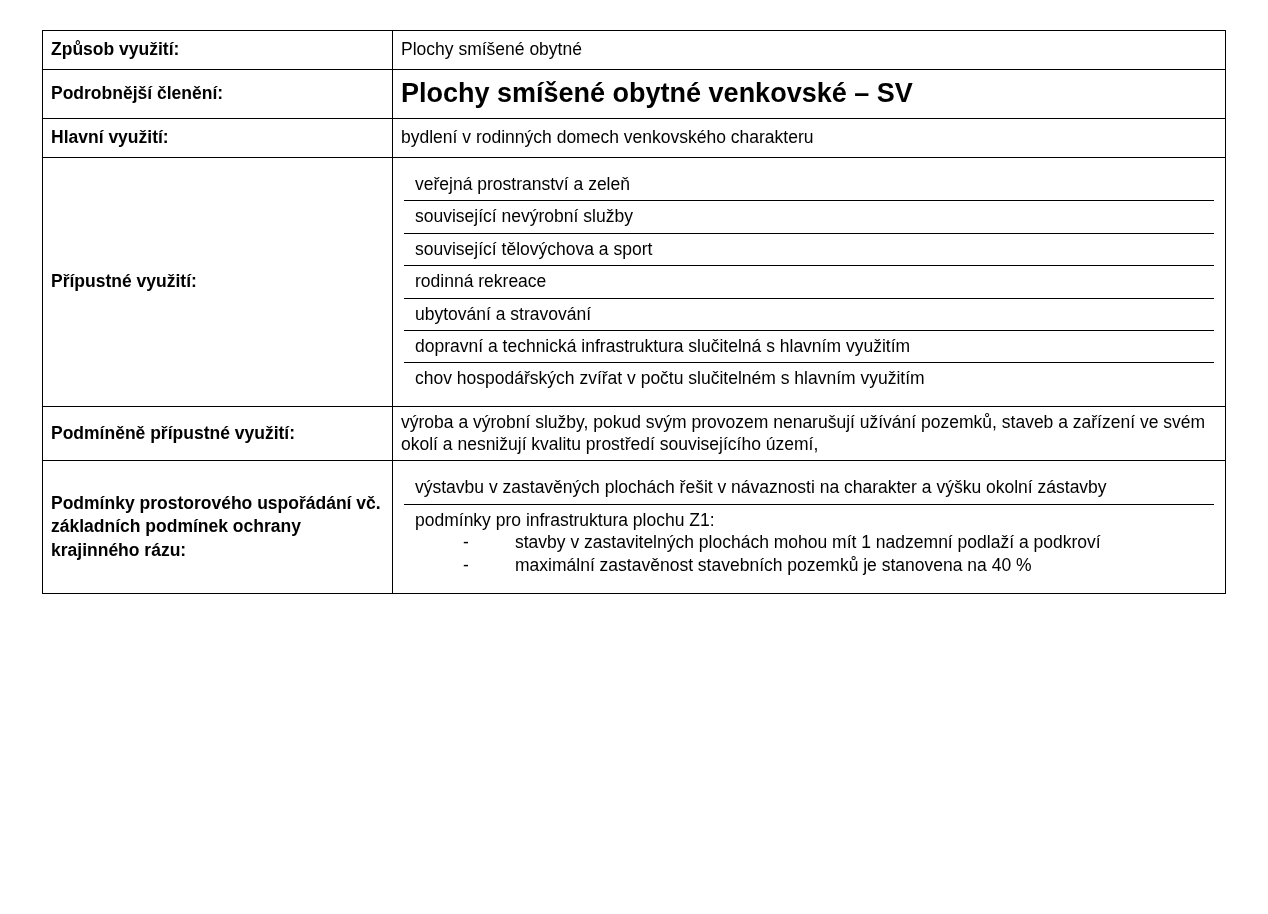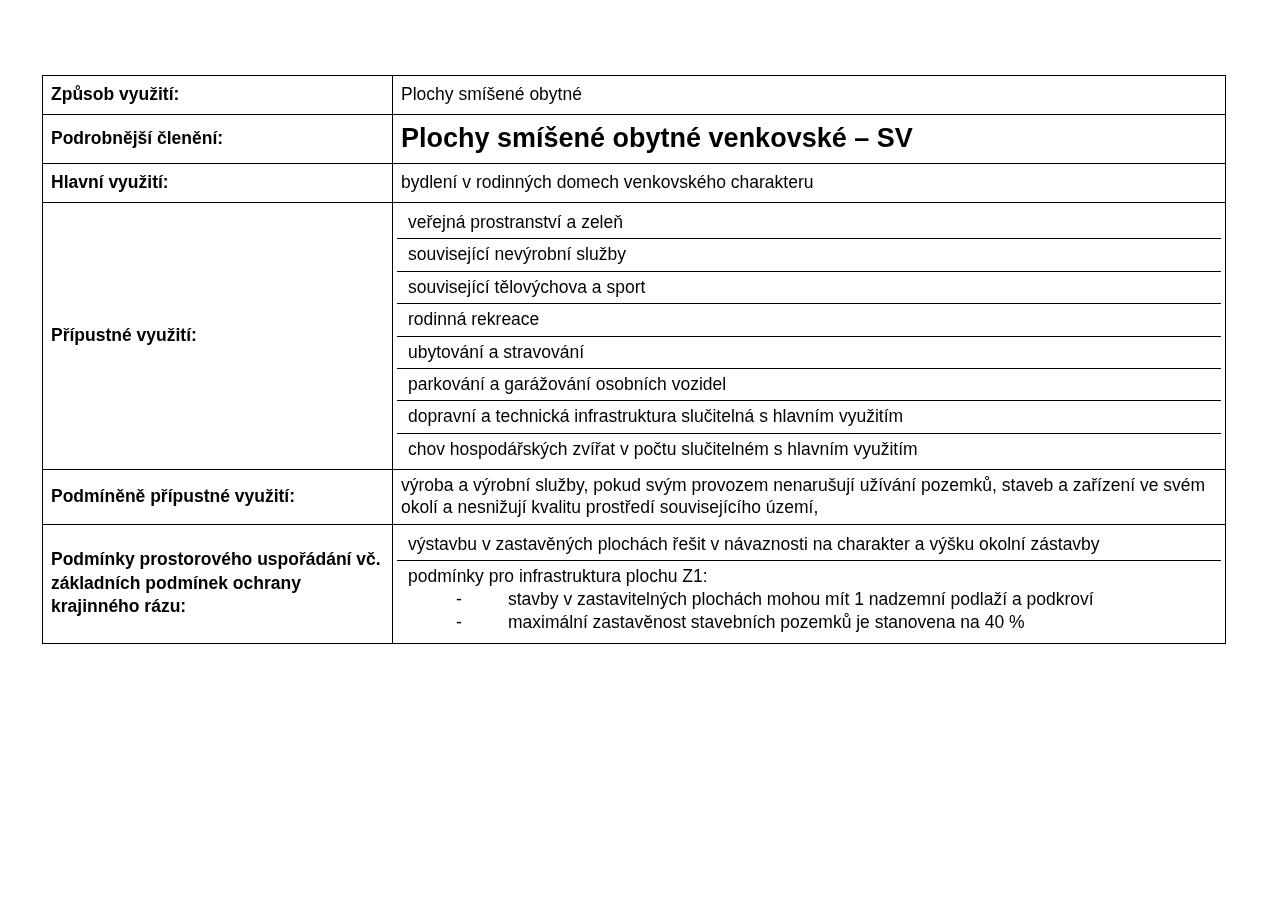"Způsob využití:" .page { margin-top: 45px -> none }
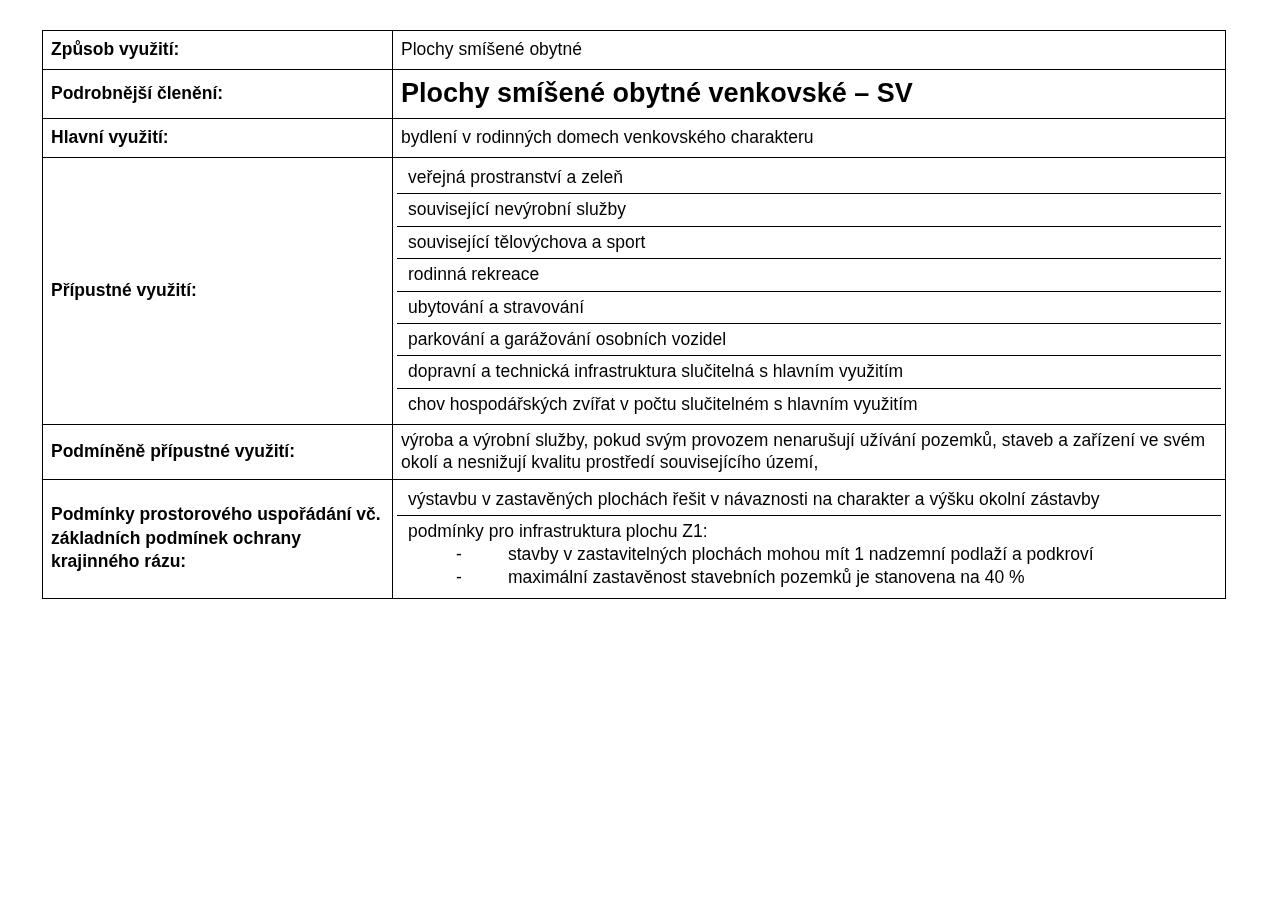"veřejná prostranství a zeleň" .nested-host { padding: 4px !important -> 11px !important }
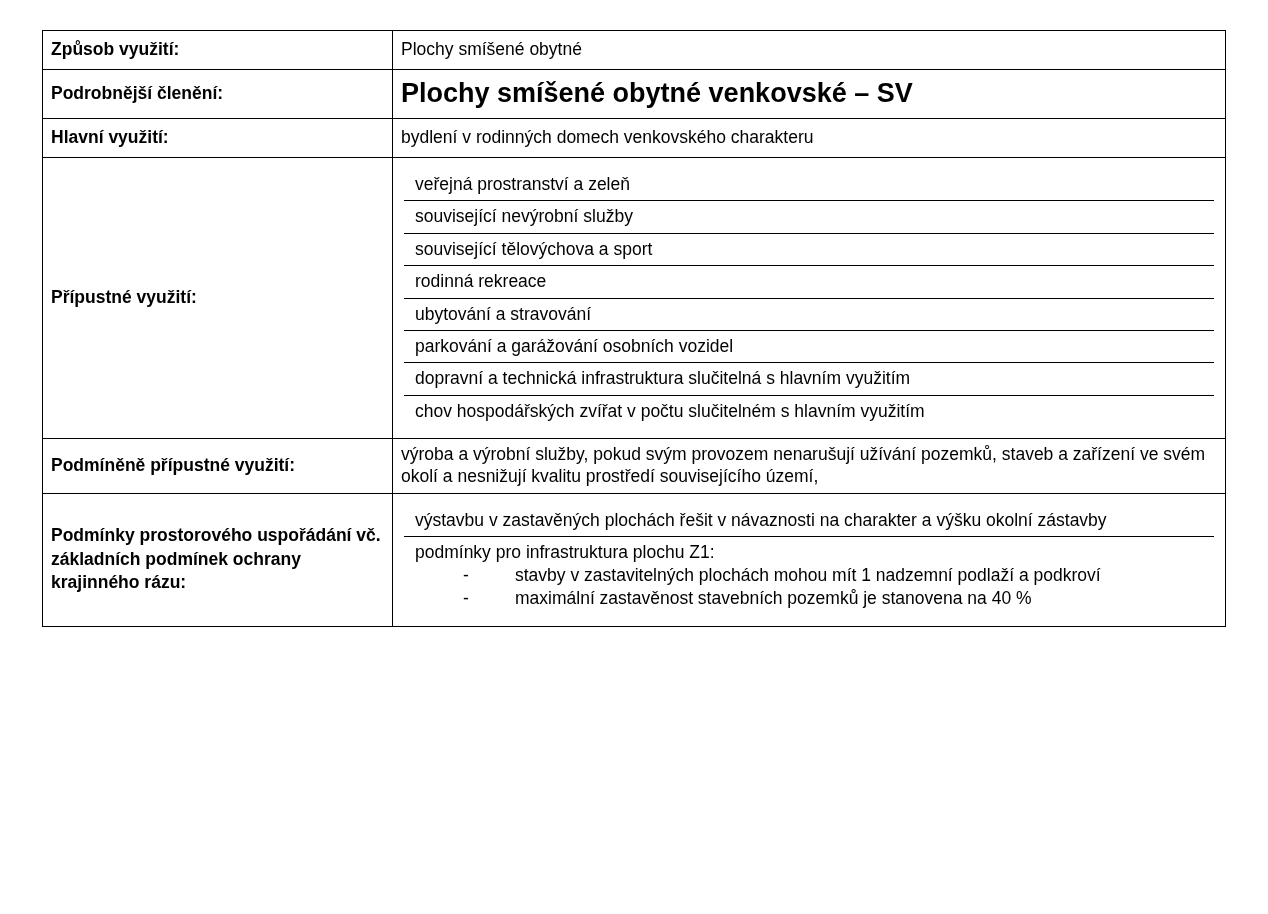"parkování a garážování osobních vozidel" tr { html: <tr> <td>parkování a garážování osobních vozidel</td> </tr> -> none }
